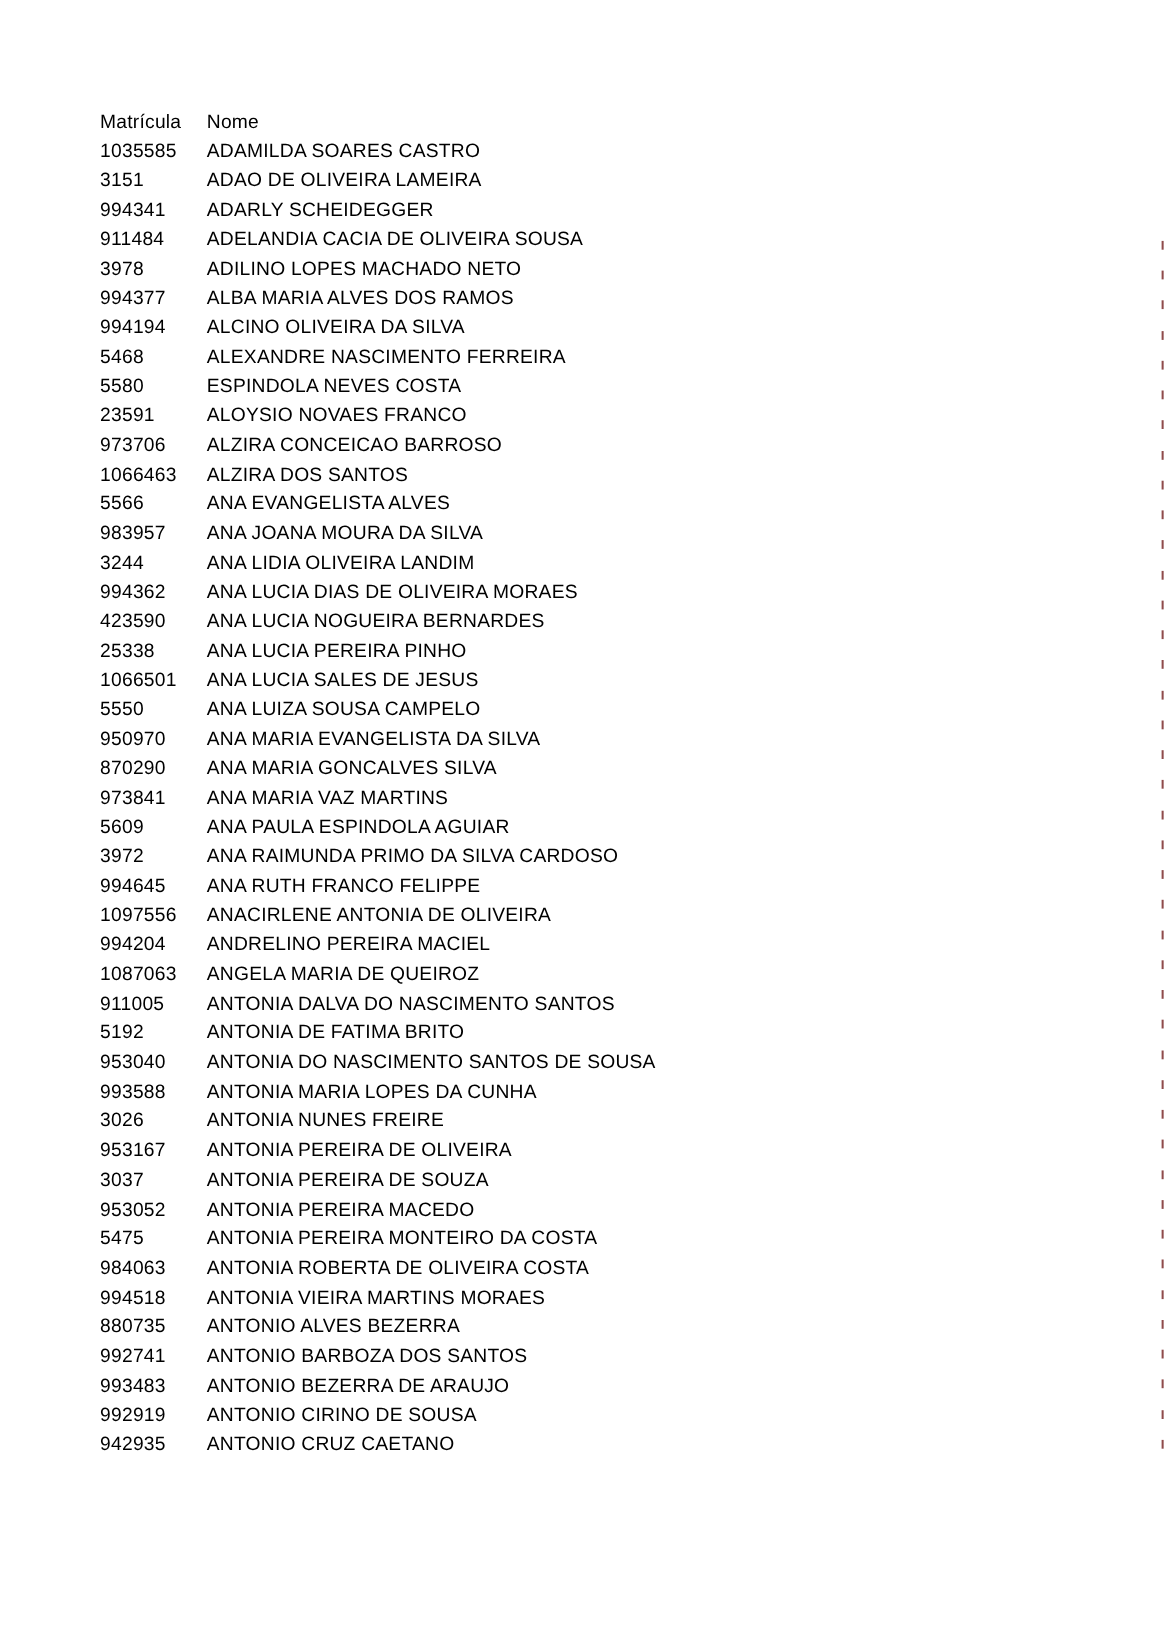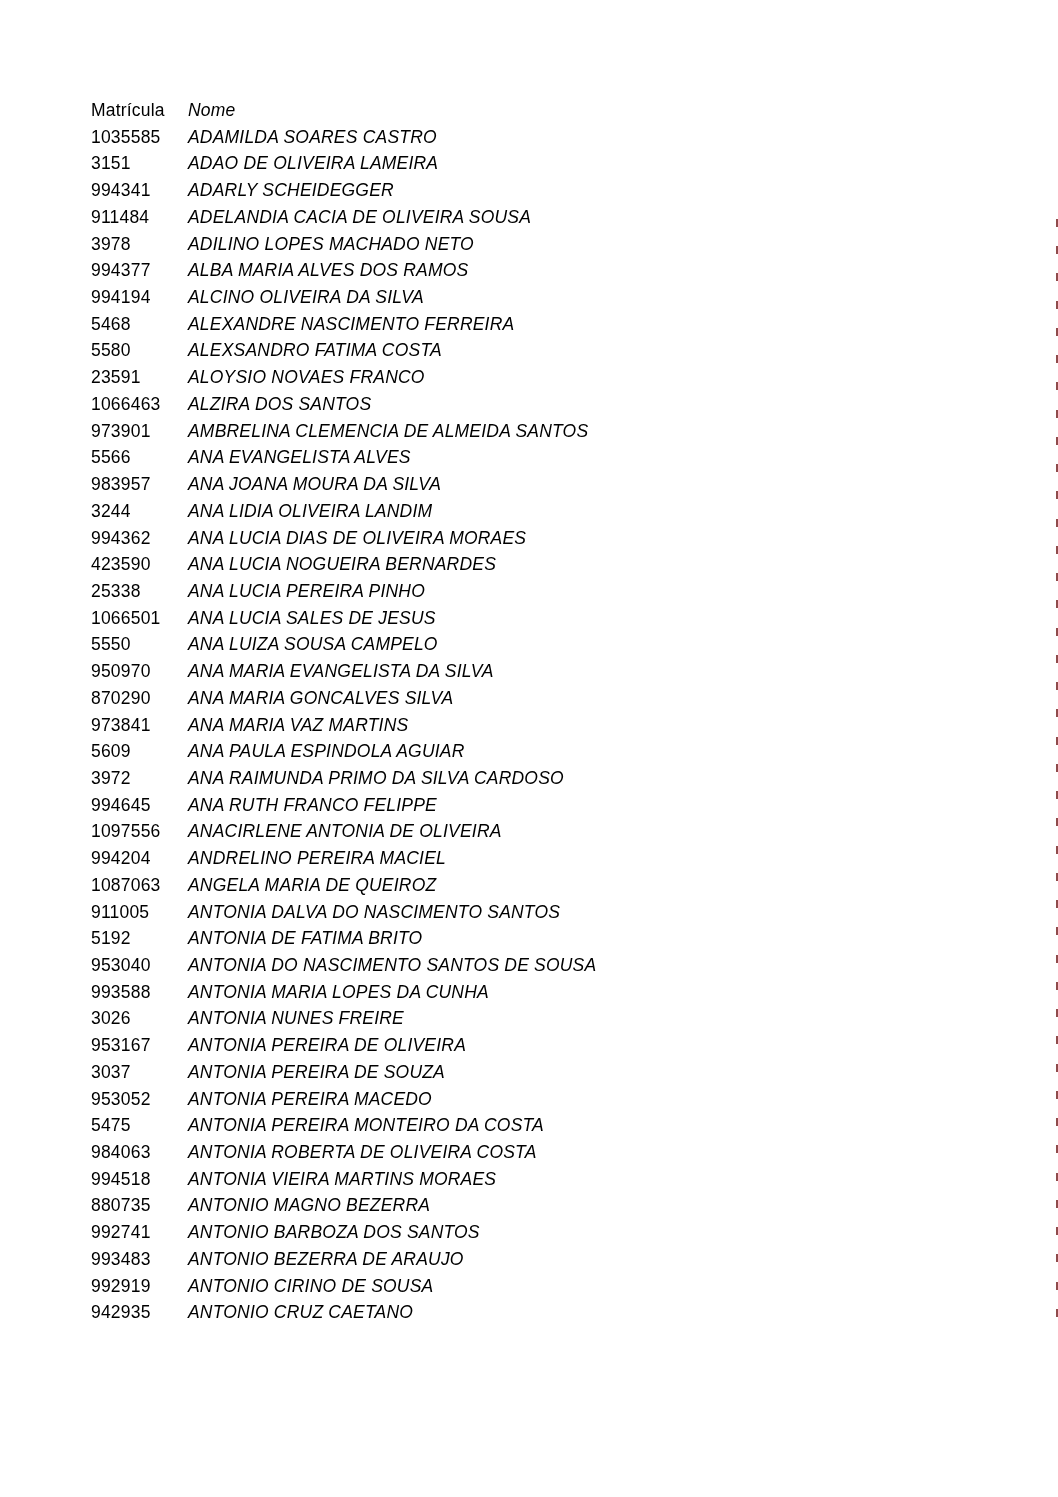"Nome" .col-nome { font-style: italic -> none }
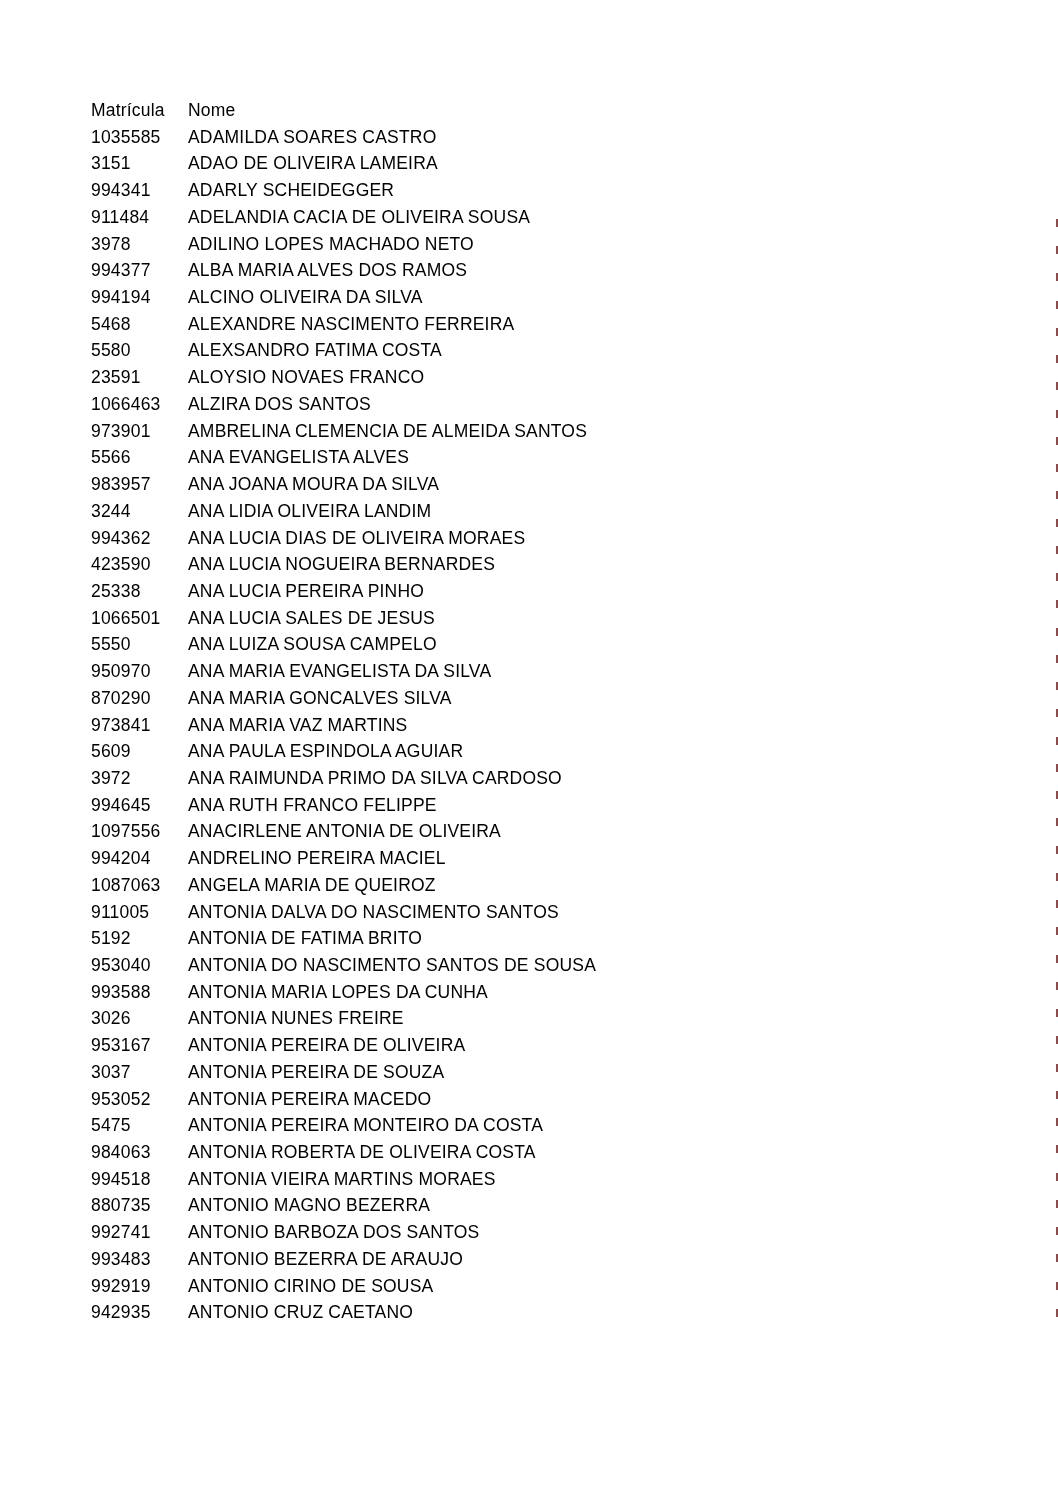"ALEXSANDRO FATIMA COSTA" span.col-nome { text: ALEXSANDRO FATIMA -> ESPINDOLA NEVES }
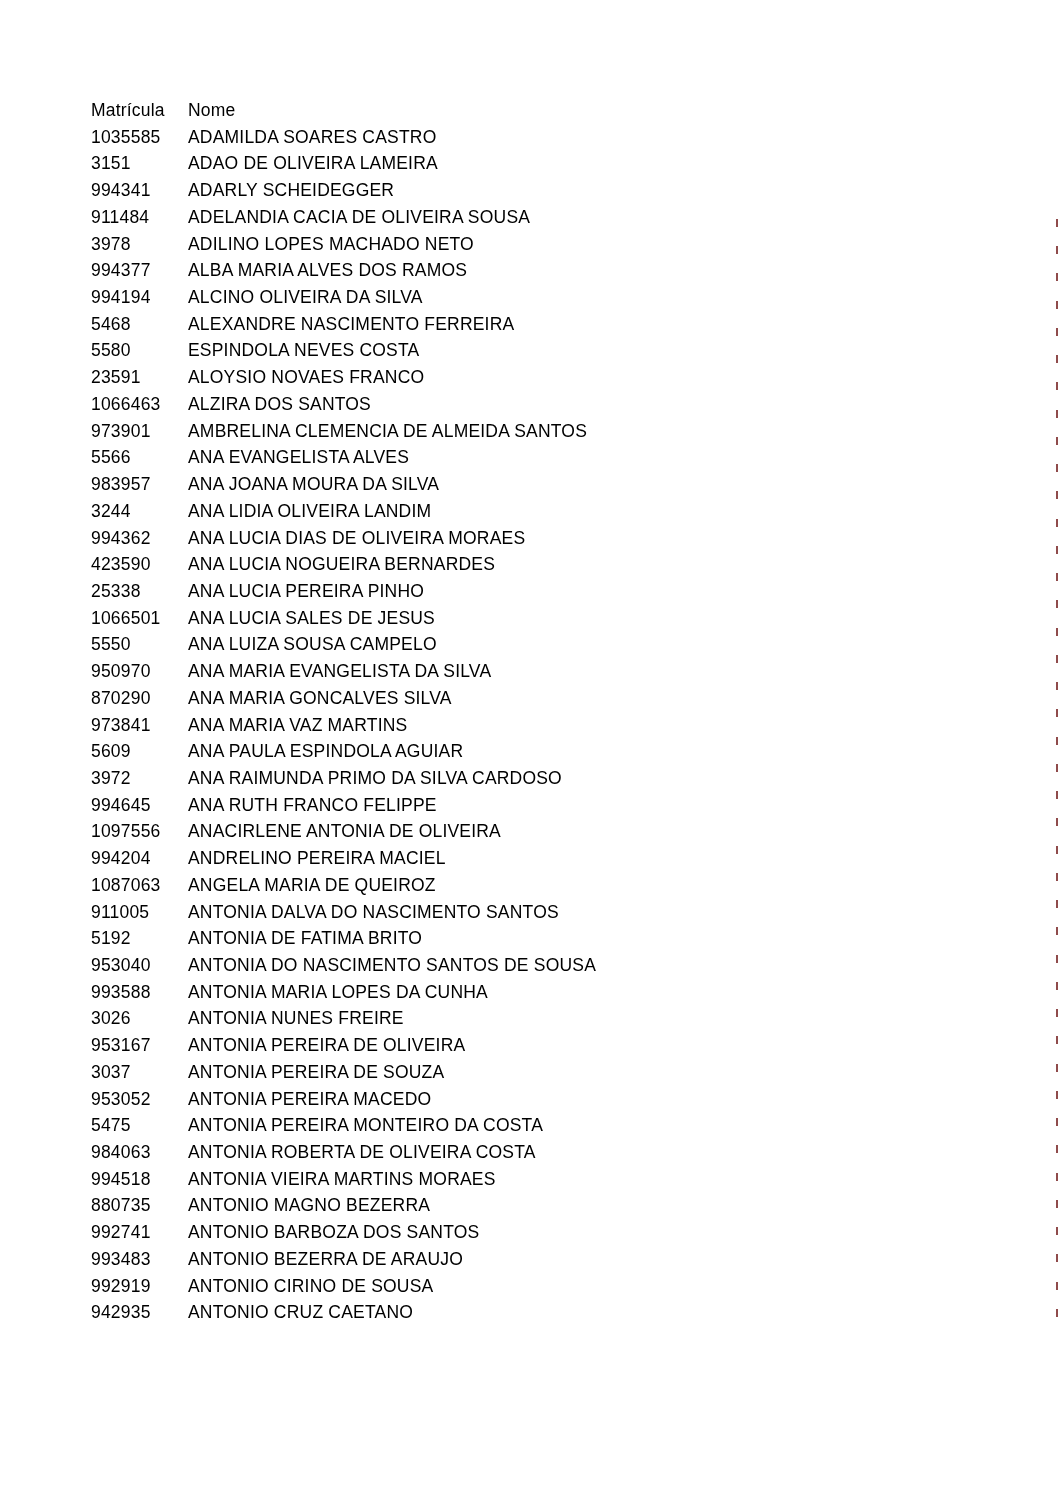"973706" div.row { html: none -> <div> <span>973706</span> <span>ALZIRA CONCEICAO BARROSO</span> </div> }
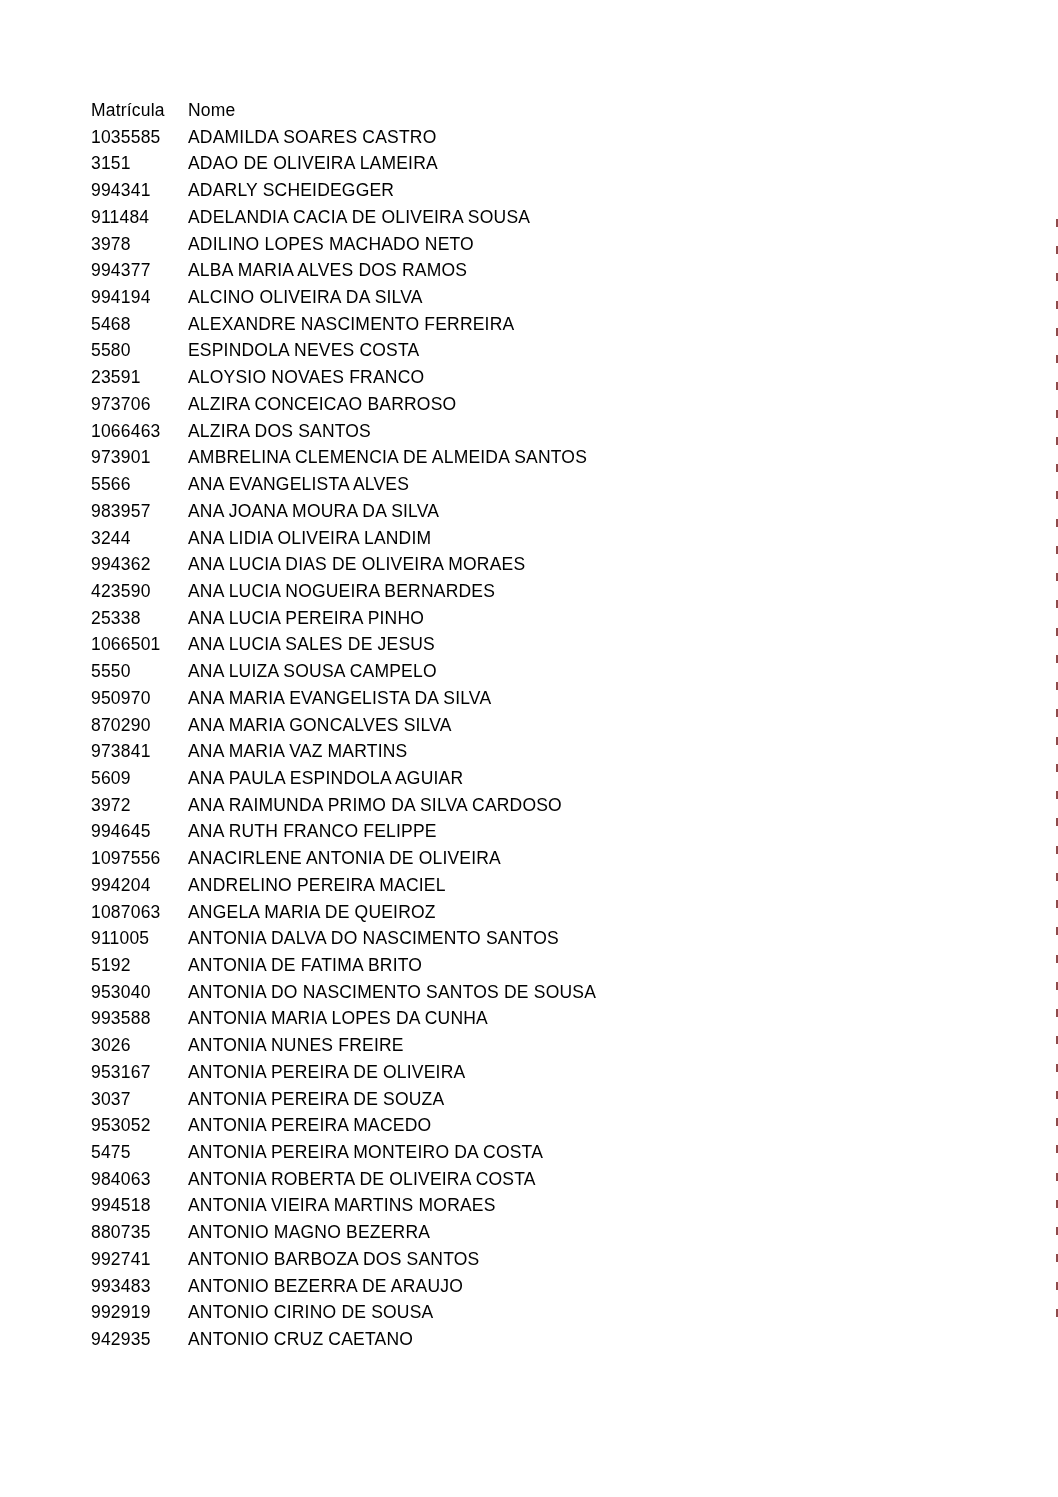"973901" div.row { html: <div> <span>973901</span> <span>AMBRELINA CLEMENCIA DE ALMEIDA SANTOS</span> </div> -> none }
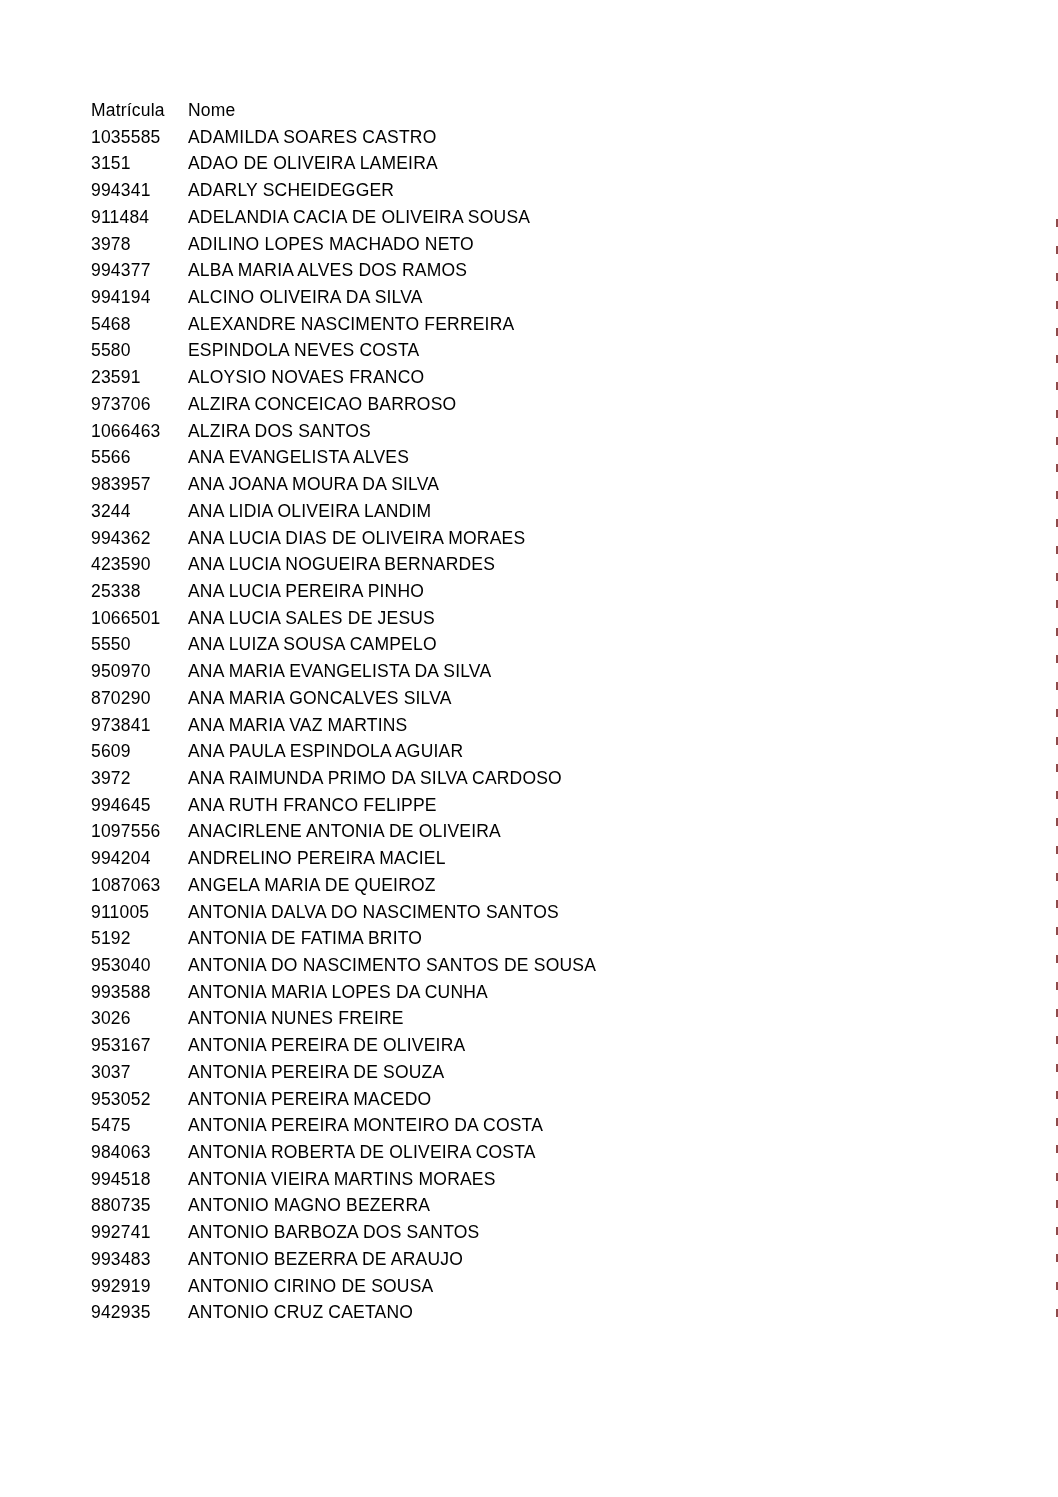"ANTONIO MAGNO BEZERRA" span.col-nome { text: MAGNO -> ALVES }
